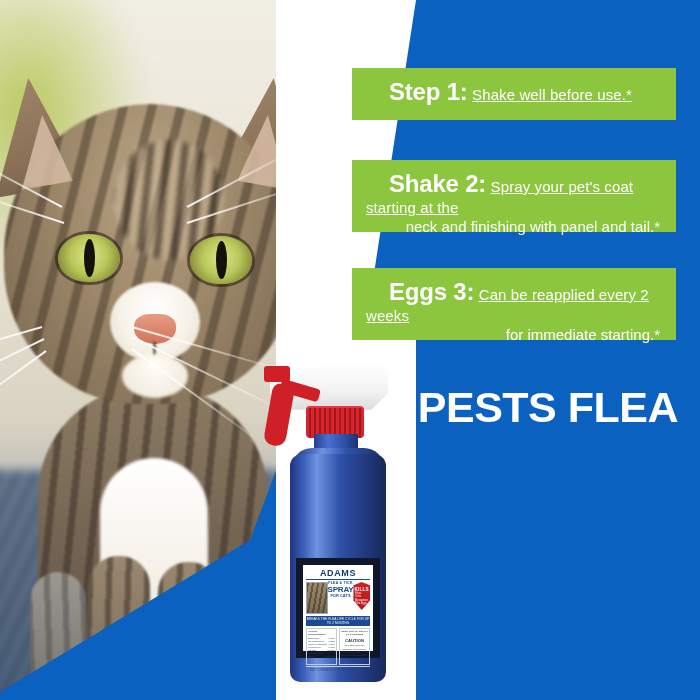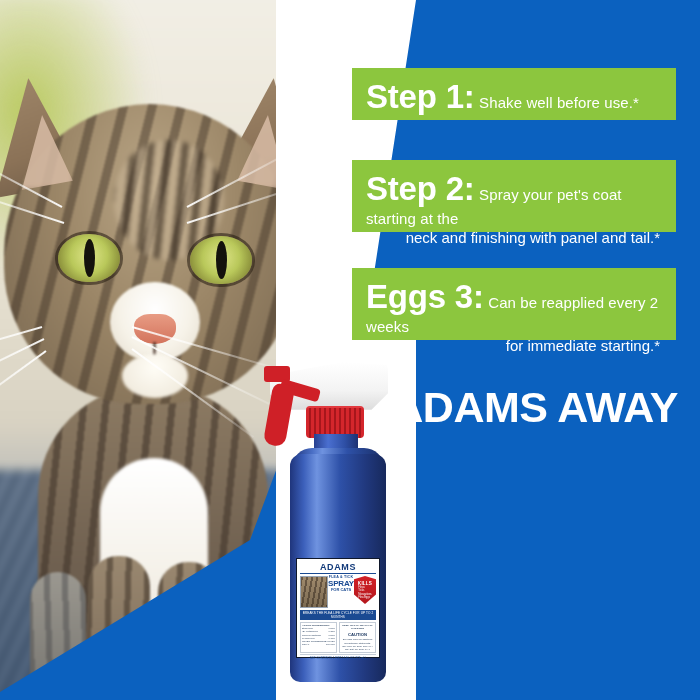"Step 1:" .step-label { font-size: 33px -> 24px; margin-left: none -> 23px }
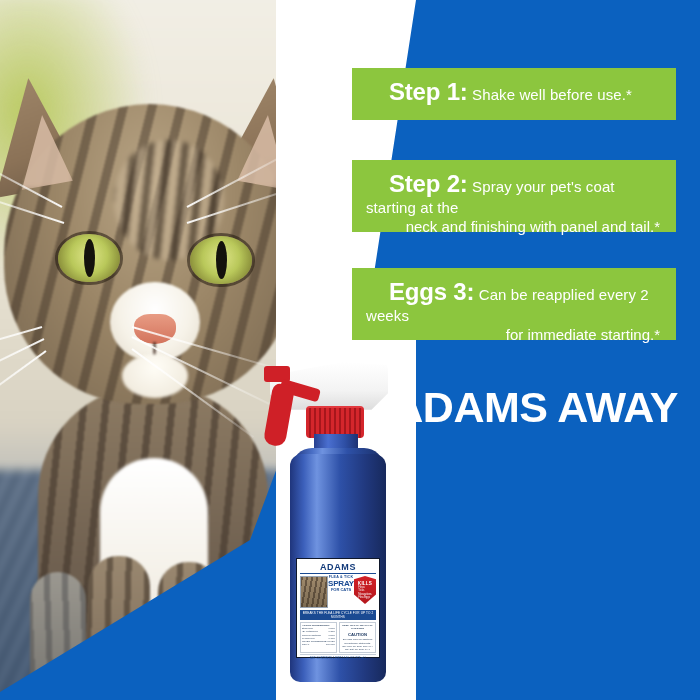"Shake well before use.*" .step-text { text-decoration: none -> underline }
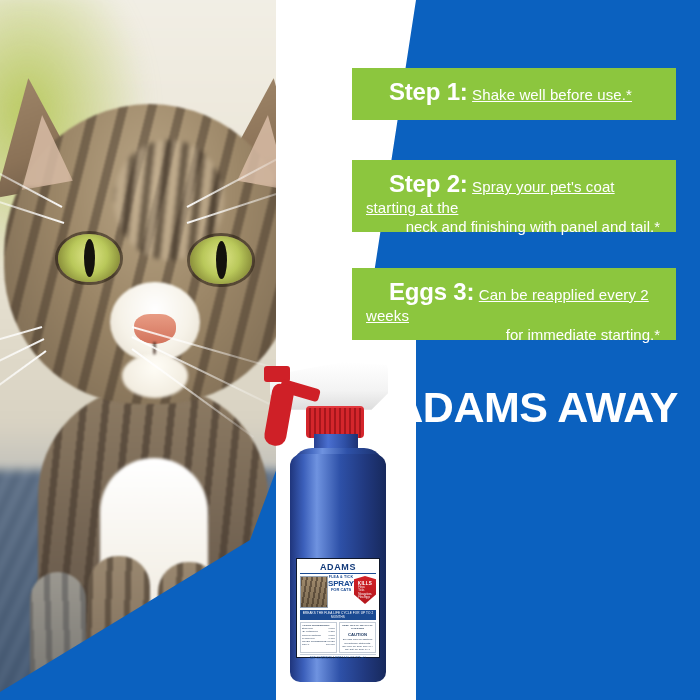"Step 2:" span.step-label { text: Step -> Shake }
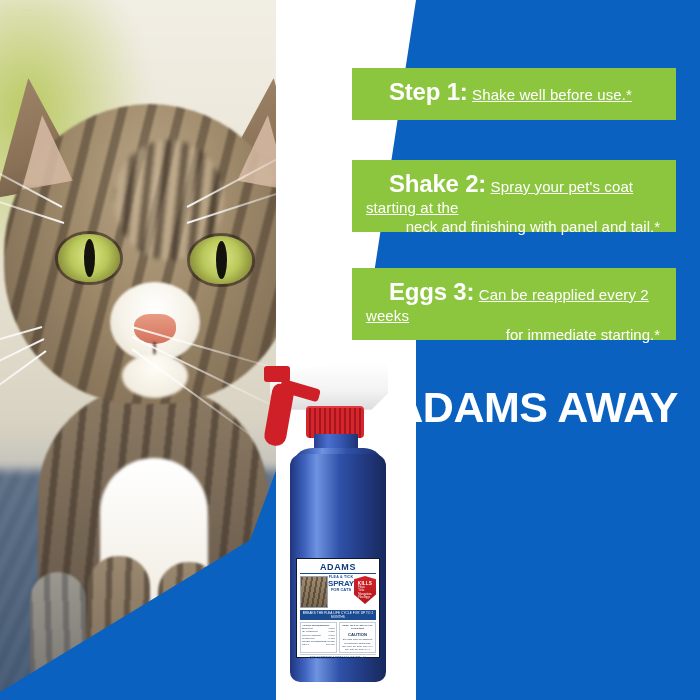"ADAMS AWAY" span { text: ADAMS AWAY -> PESTS FLEA }
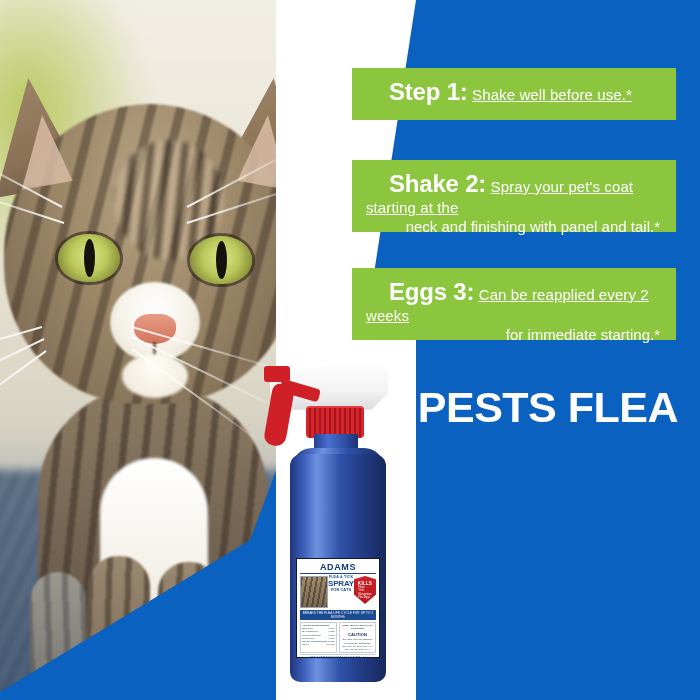"ADAMS" .label { border: 1px solid #0f172a -> 7px solid #0f172a }
